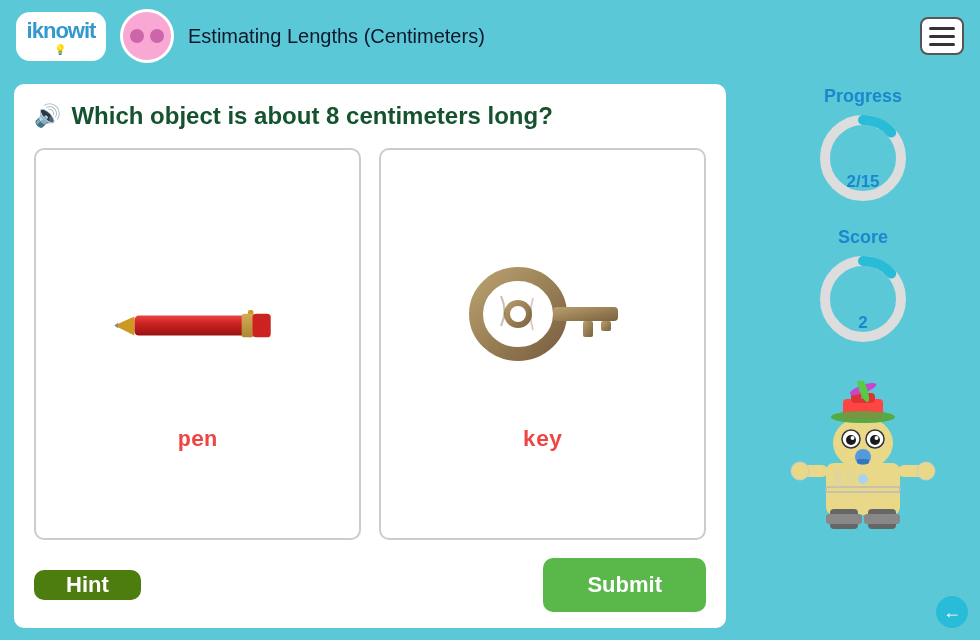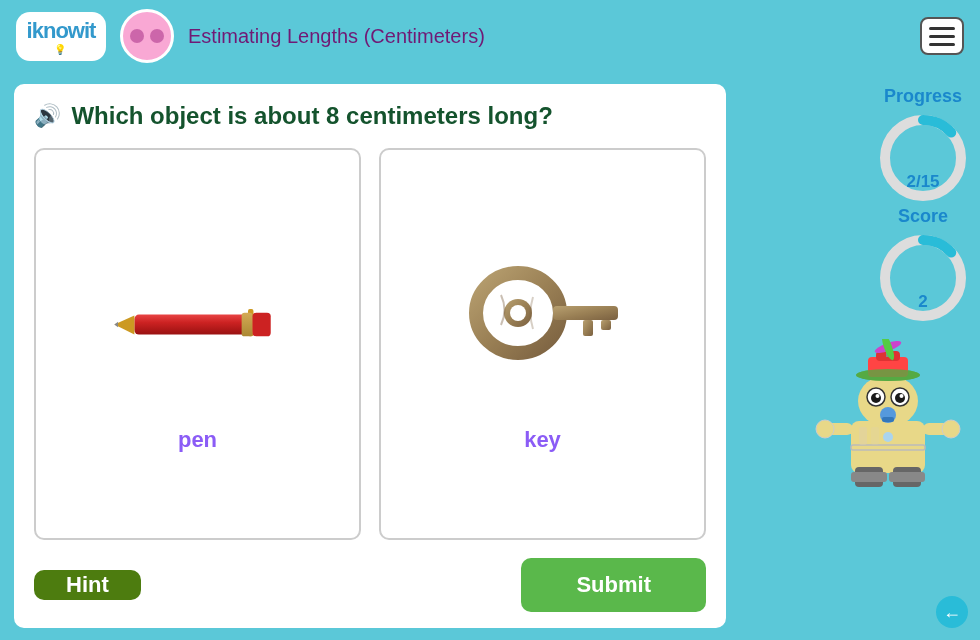"Estimating Lengths (Centimeters)" .header-title { color: #701a75 -> #0f172a }
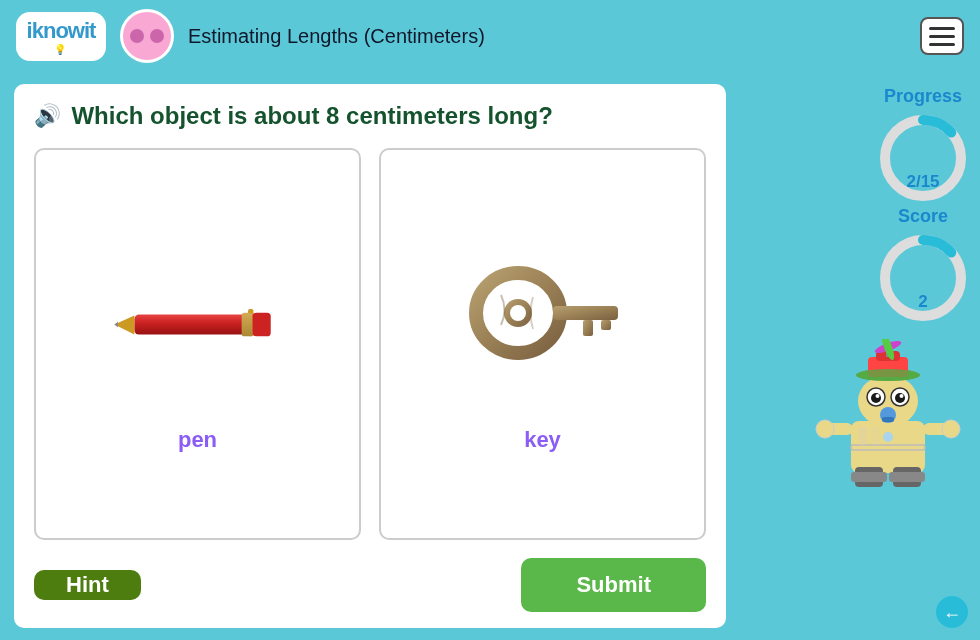"Progress" .right-panel { align-items: flex-end -> center; gap: 3px -> 24px }
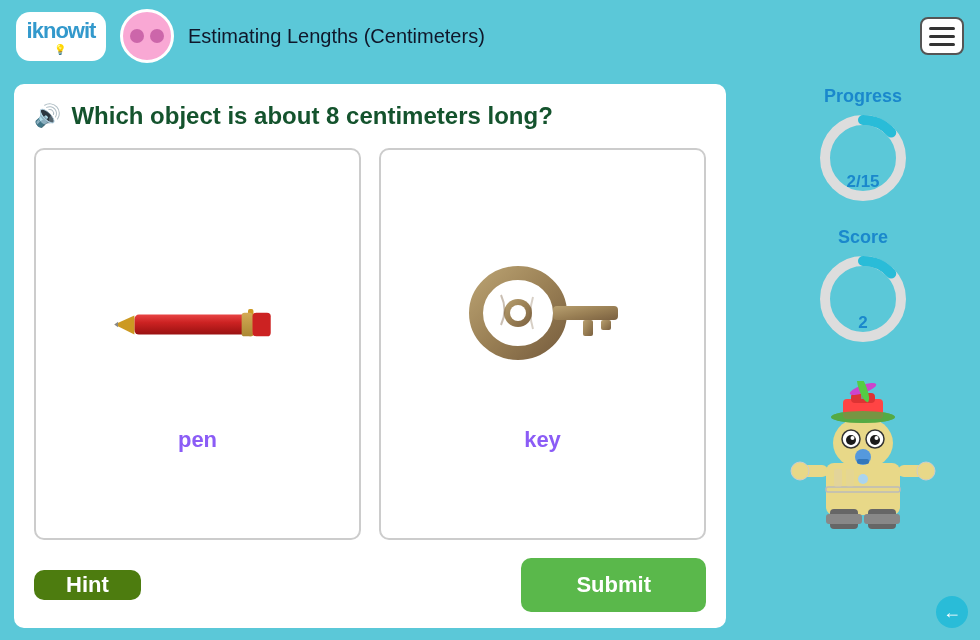"pen" .choice-label { color: #8b5cf6 -> #ef4444; font-family: none -> Liberation Mono, monospace }
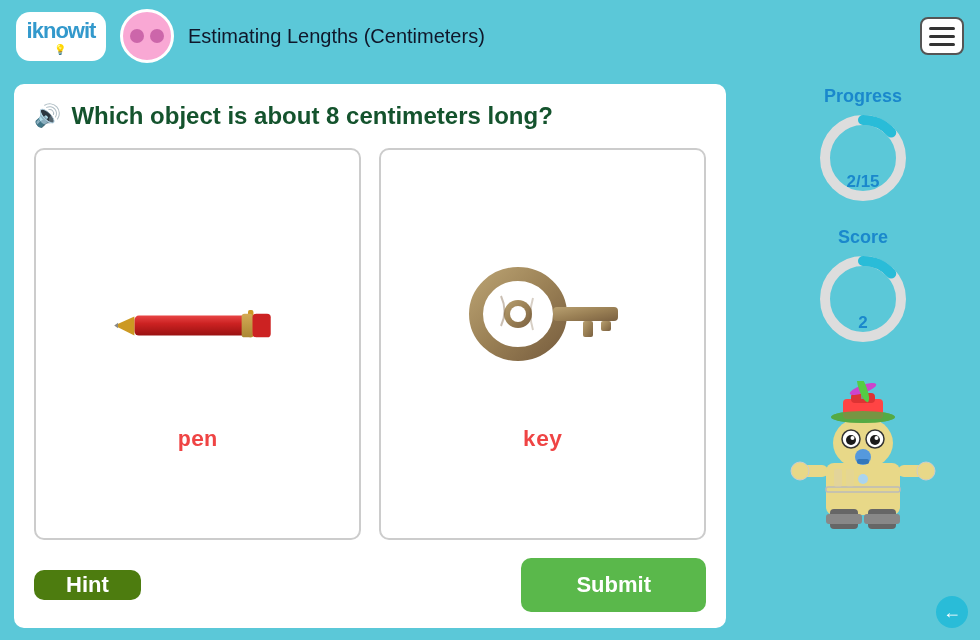"Submit" .submit-btn { padding: 14px 55px -> 14px 44px }
